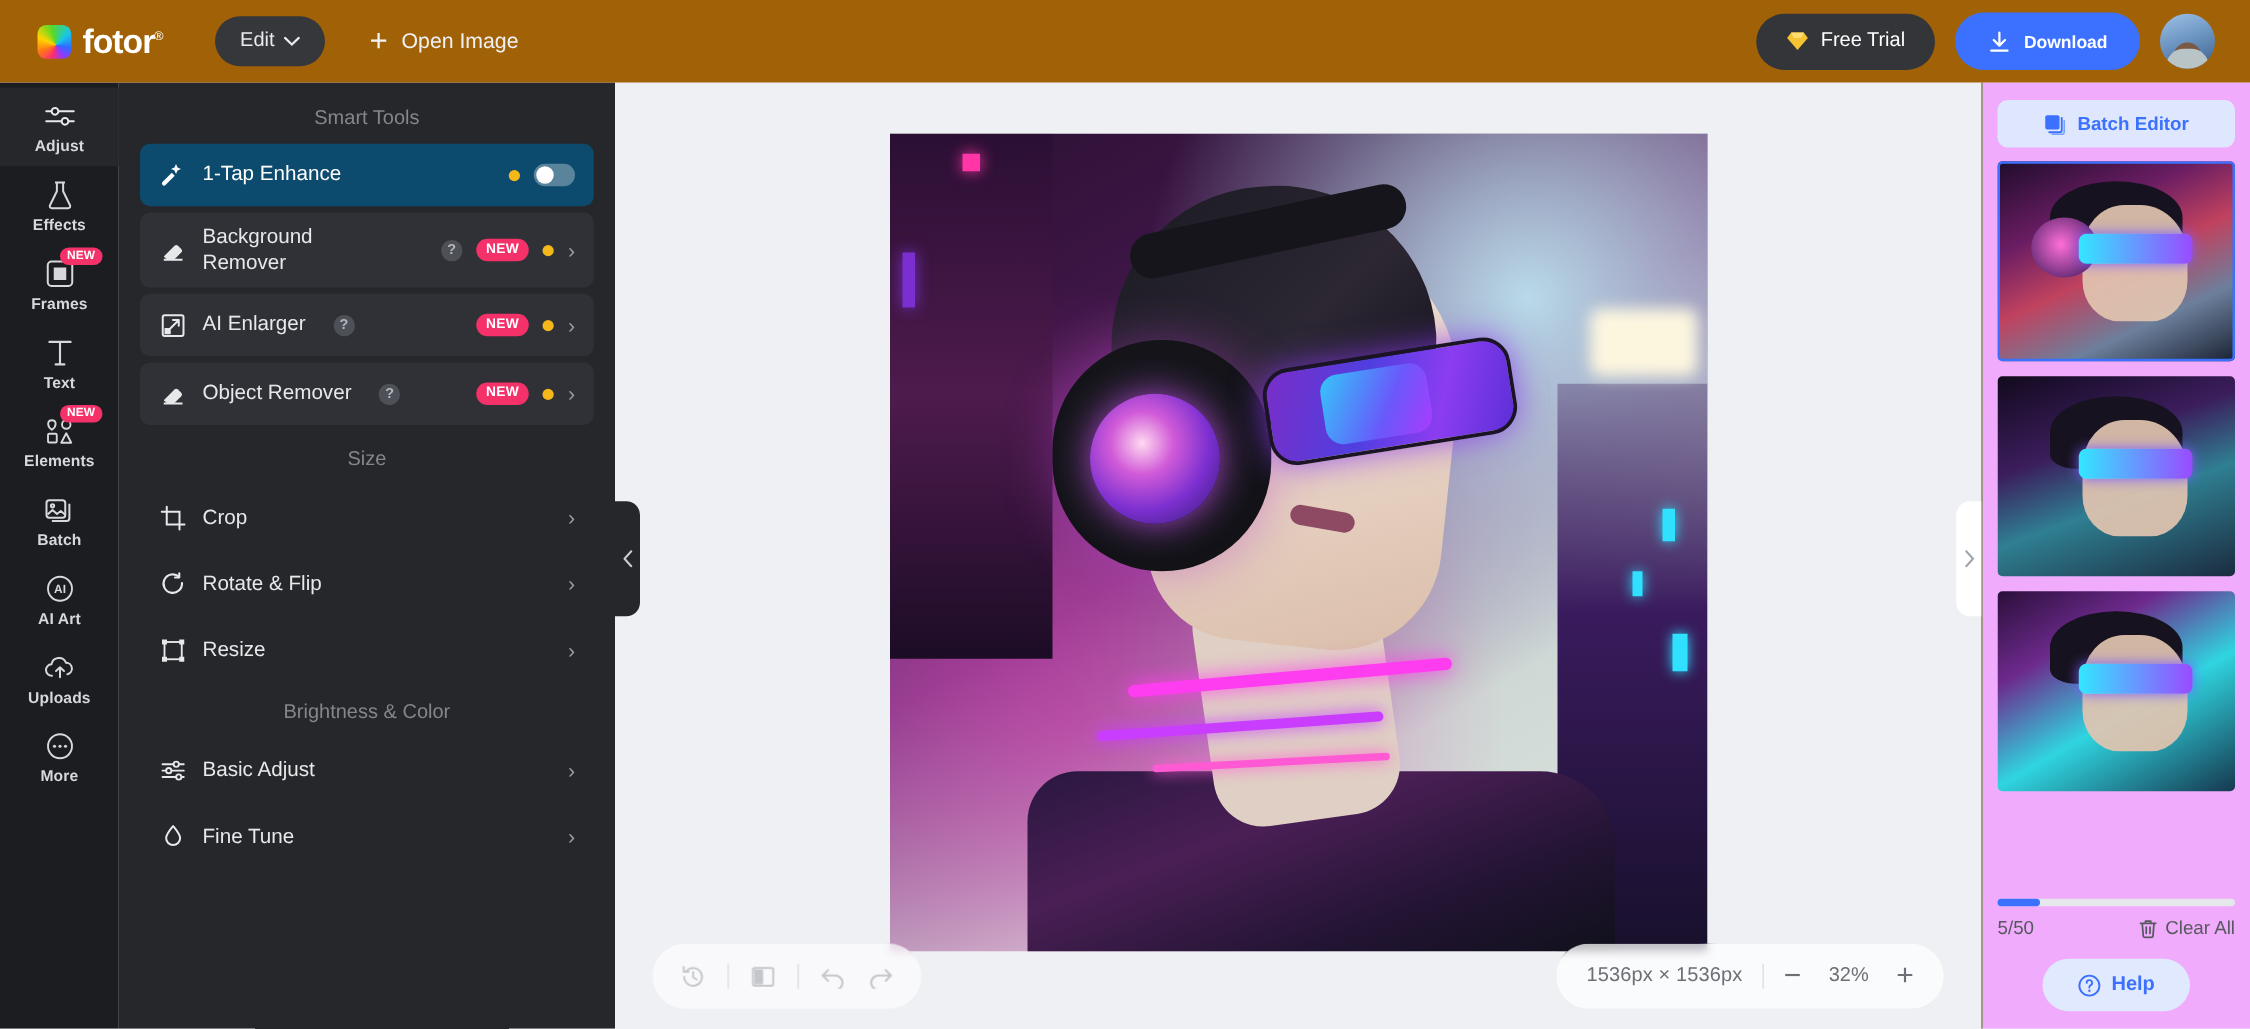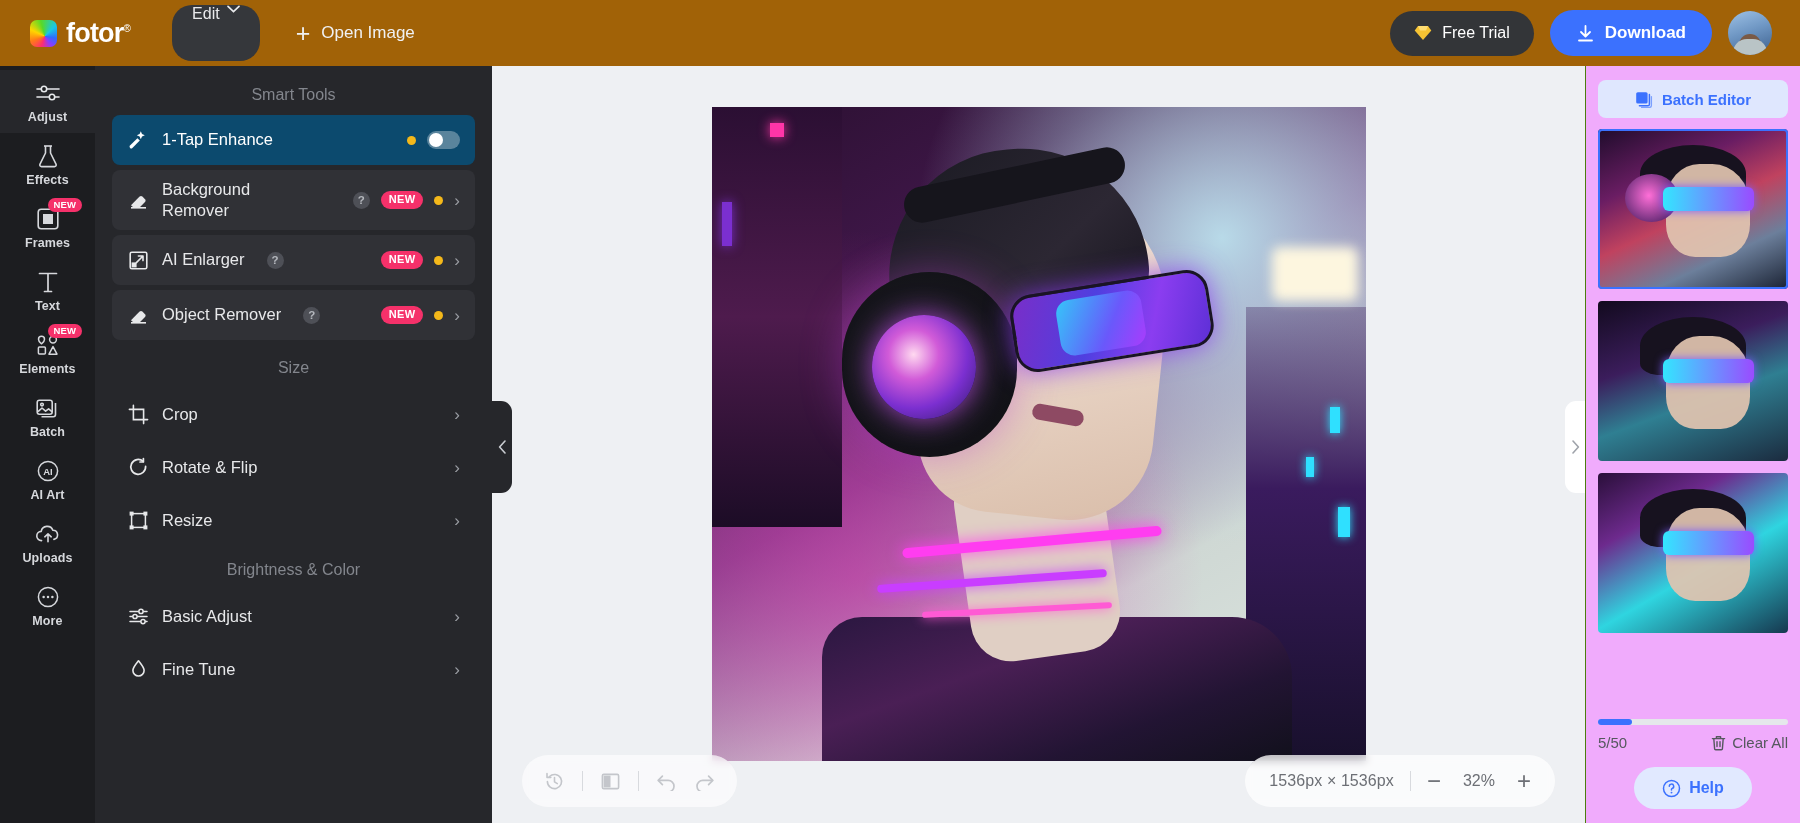"Edit" .edit-btn { align-items: flex-start -> center; height: 56px -> 40px }
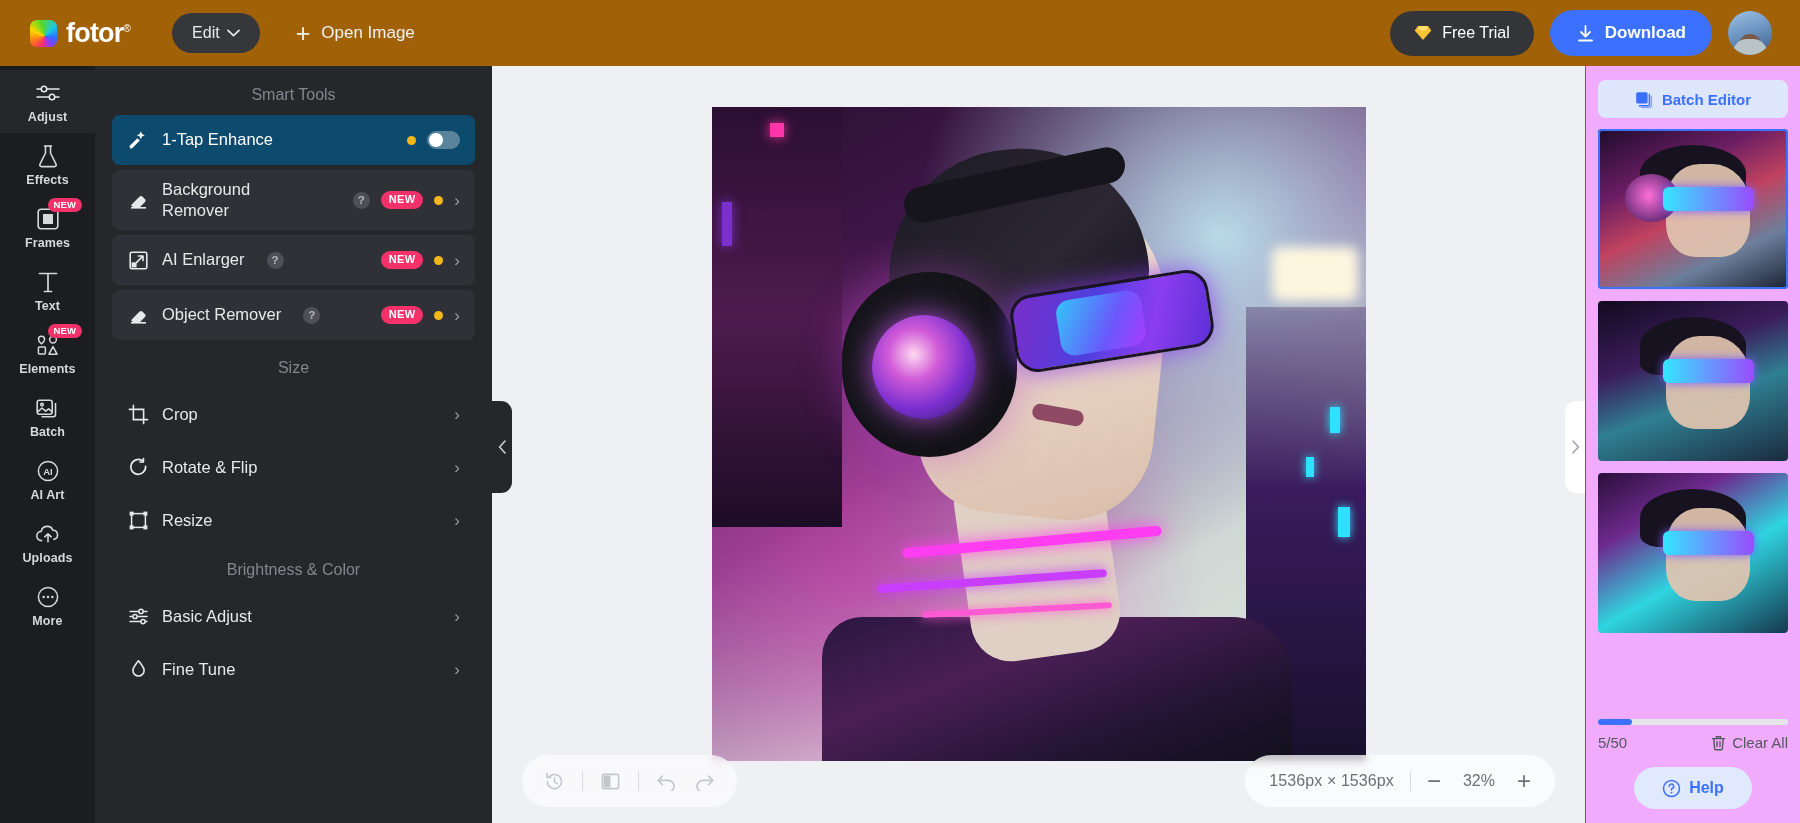"Download" .dl-btn { font-size: 17px -> 14px }
